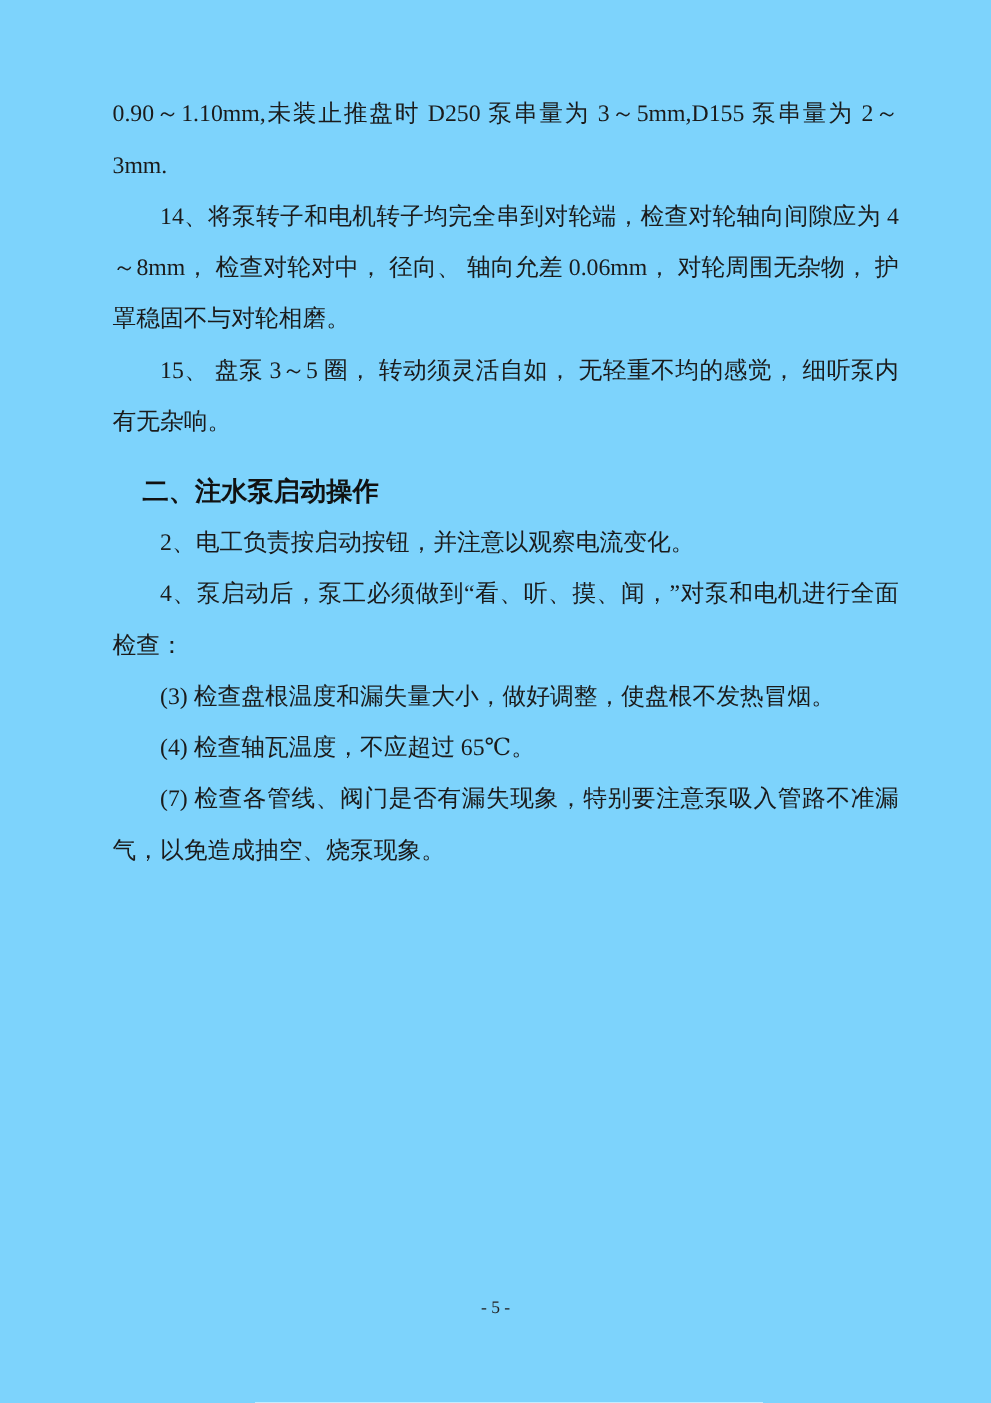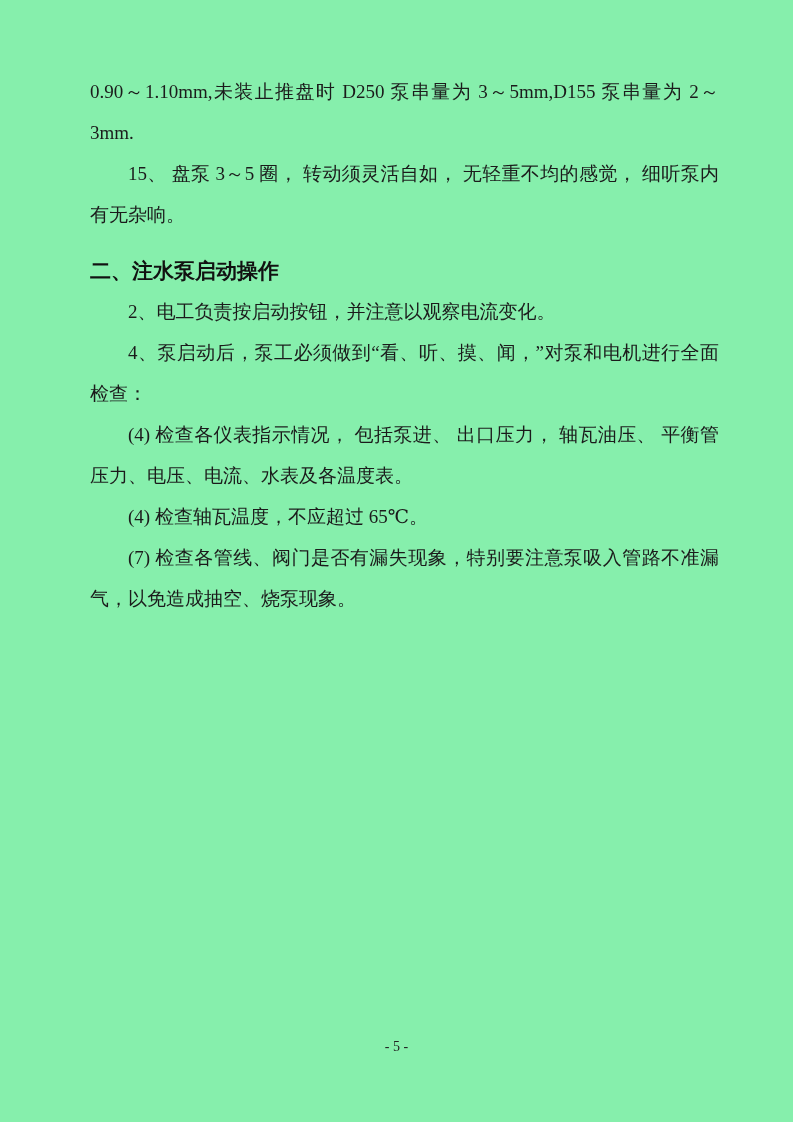"0.90～1.10mm,未装止推盘时 D250 泵串量为 3～5mm,D155" .page { background: #86efac -> #7dd3fc }
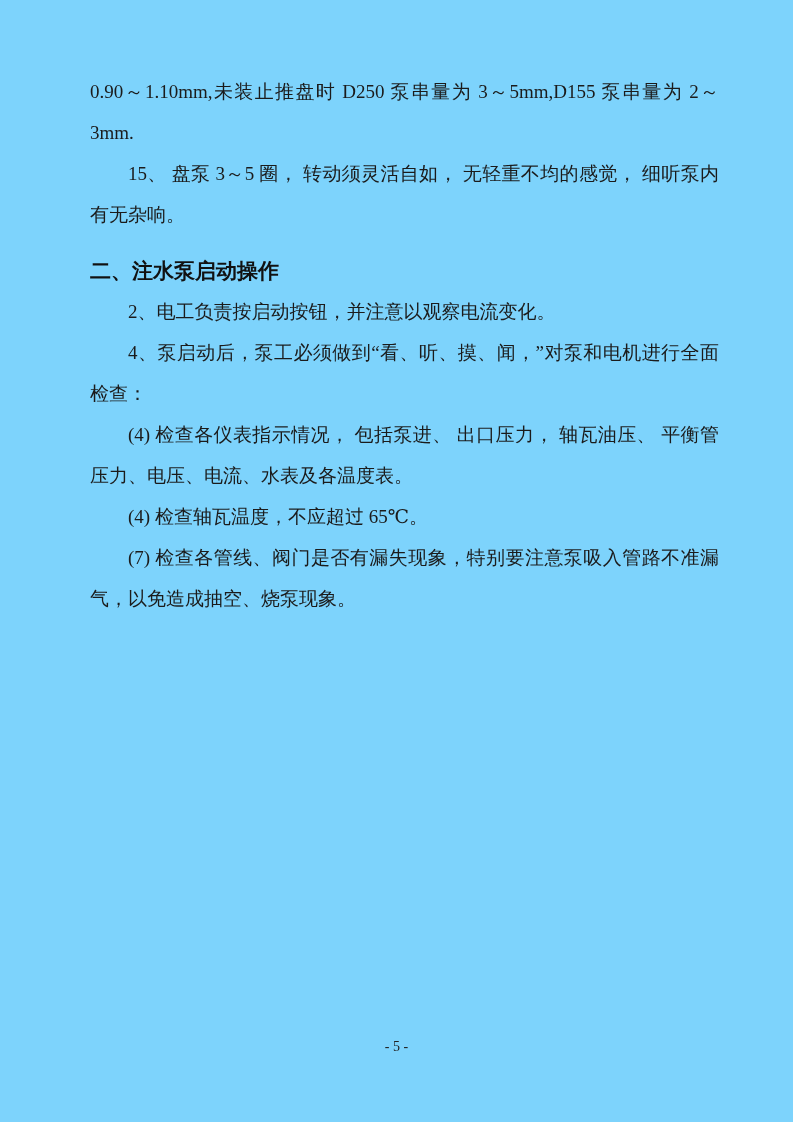"14、将泵转子和电机转子均完全串到对轮端，检查对轮轴向间隙应为 4～8mm，" p.body { html: none -> <p>14、将泵转子和电机转子均完全串到对轮端，检查对轮轴向间隙应为 4～8mm， 检查对轮对中， 径向、 轴向允差 0.06mm， 对轮周围无杂物， 护罩稳固不与对轮相磨。</p> }
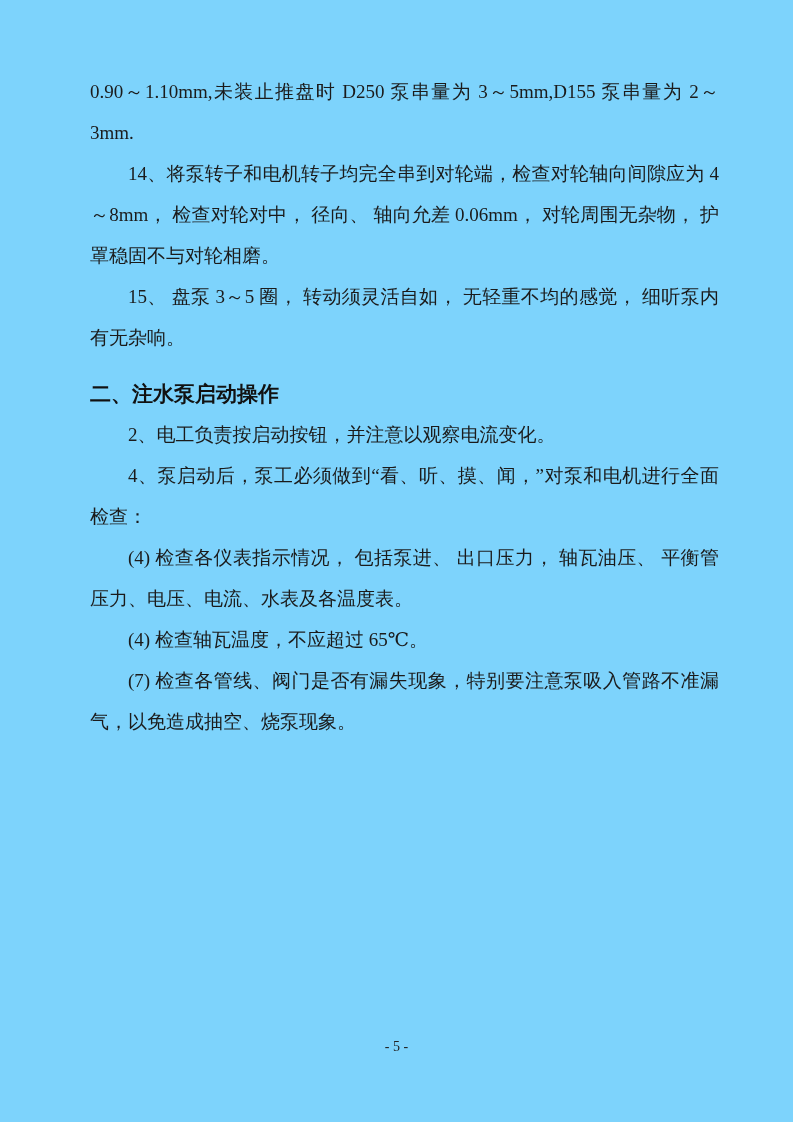"二、注水泵启动操作" p.heading { margin-left: none -> 24px }
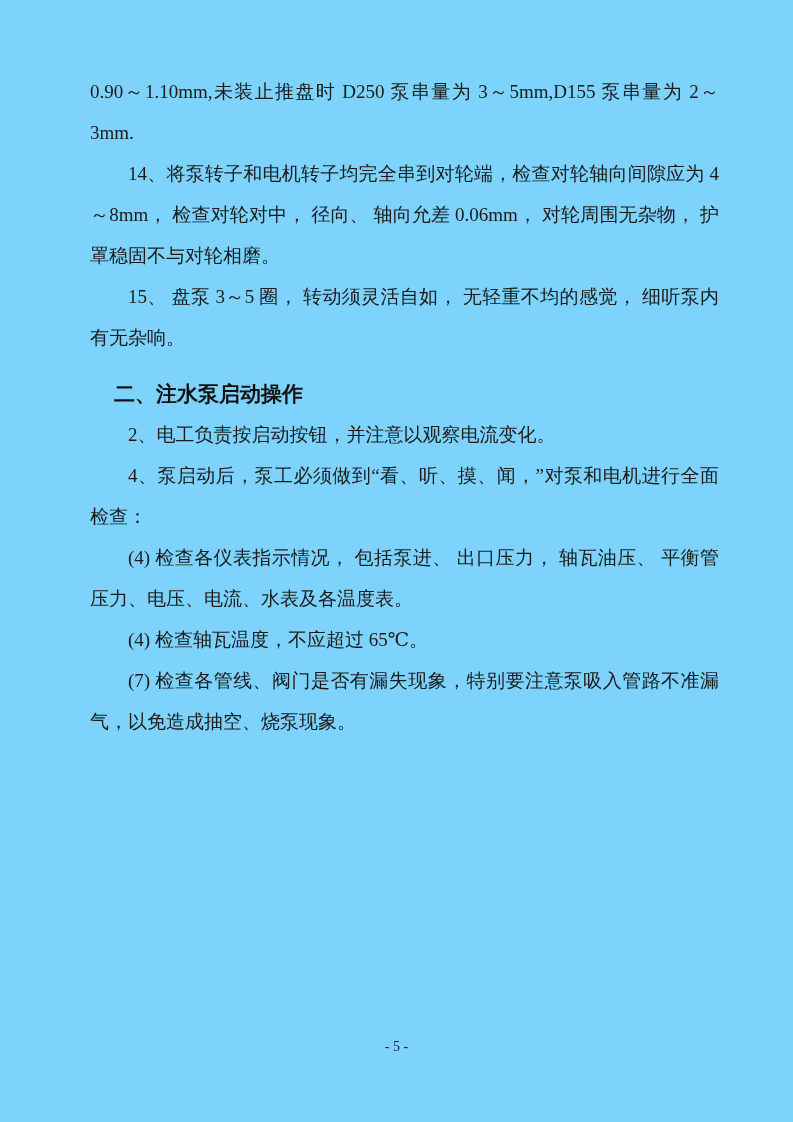"(3) 检查盘根温度和漏失量大小，做好调整，使盘根不发热冒烟。" p.sub { html: none -> <p>(3) 检查盘根温度和漏失量大小，做好调整，使盘根不发热冒烟。</p> }
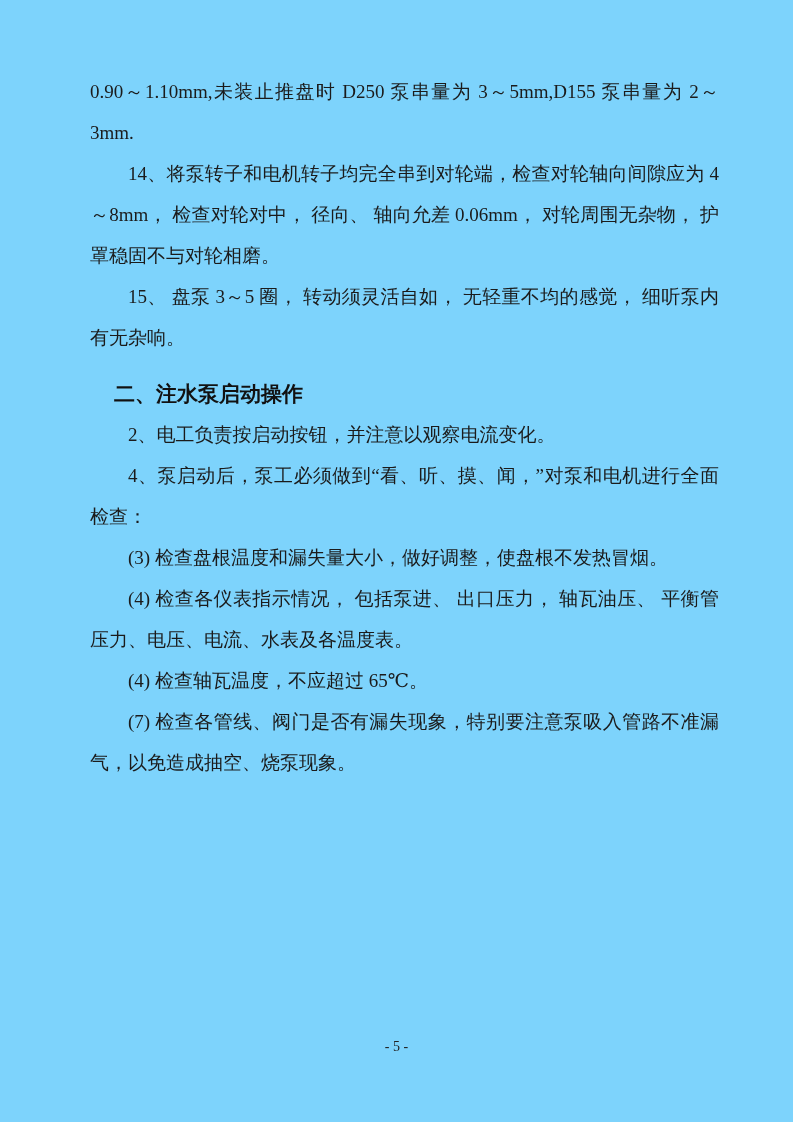"(4) 检查各仪表指示情况， 包括泵进、 出口压力， 轴瓦油压、" p.sub { html: <p>(4) 检查各仪表指示情况， 包括泵进、 出口压力， 轴瓦油压、 平衡管压力、电压、电流、水表及各温度表。</p> -> none }
